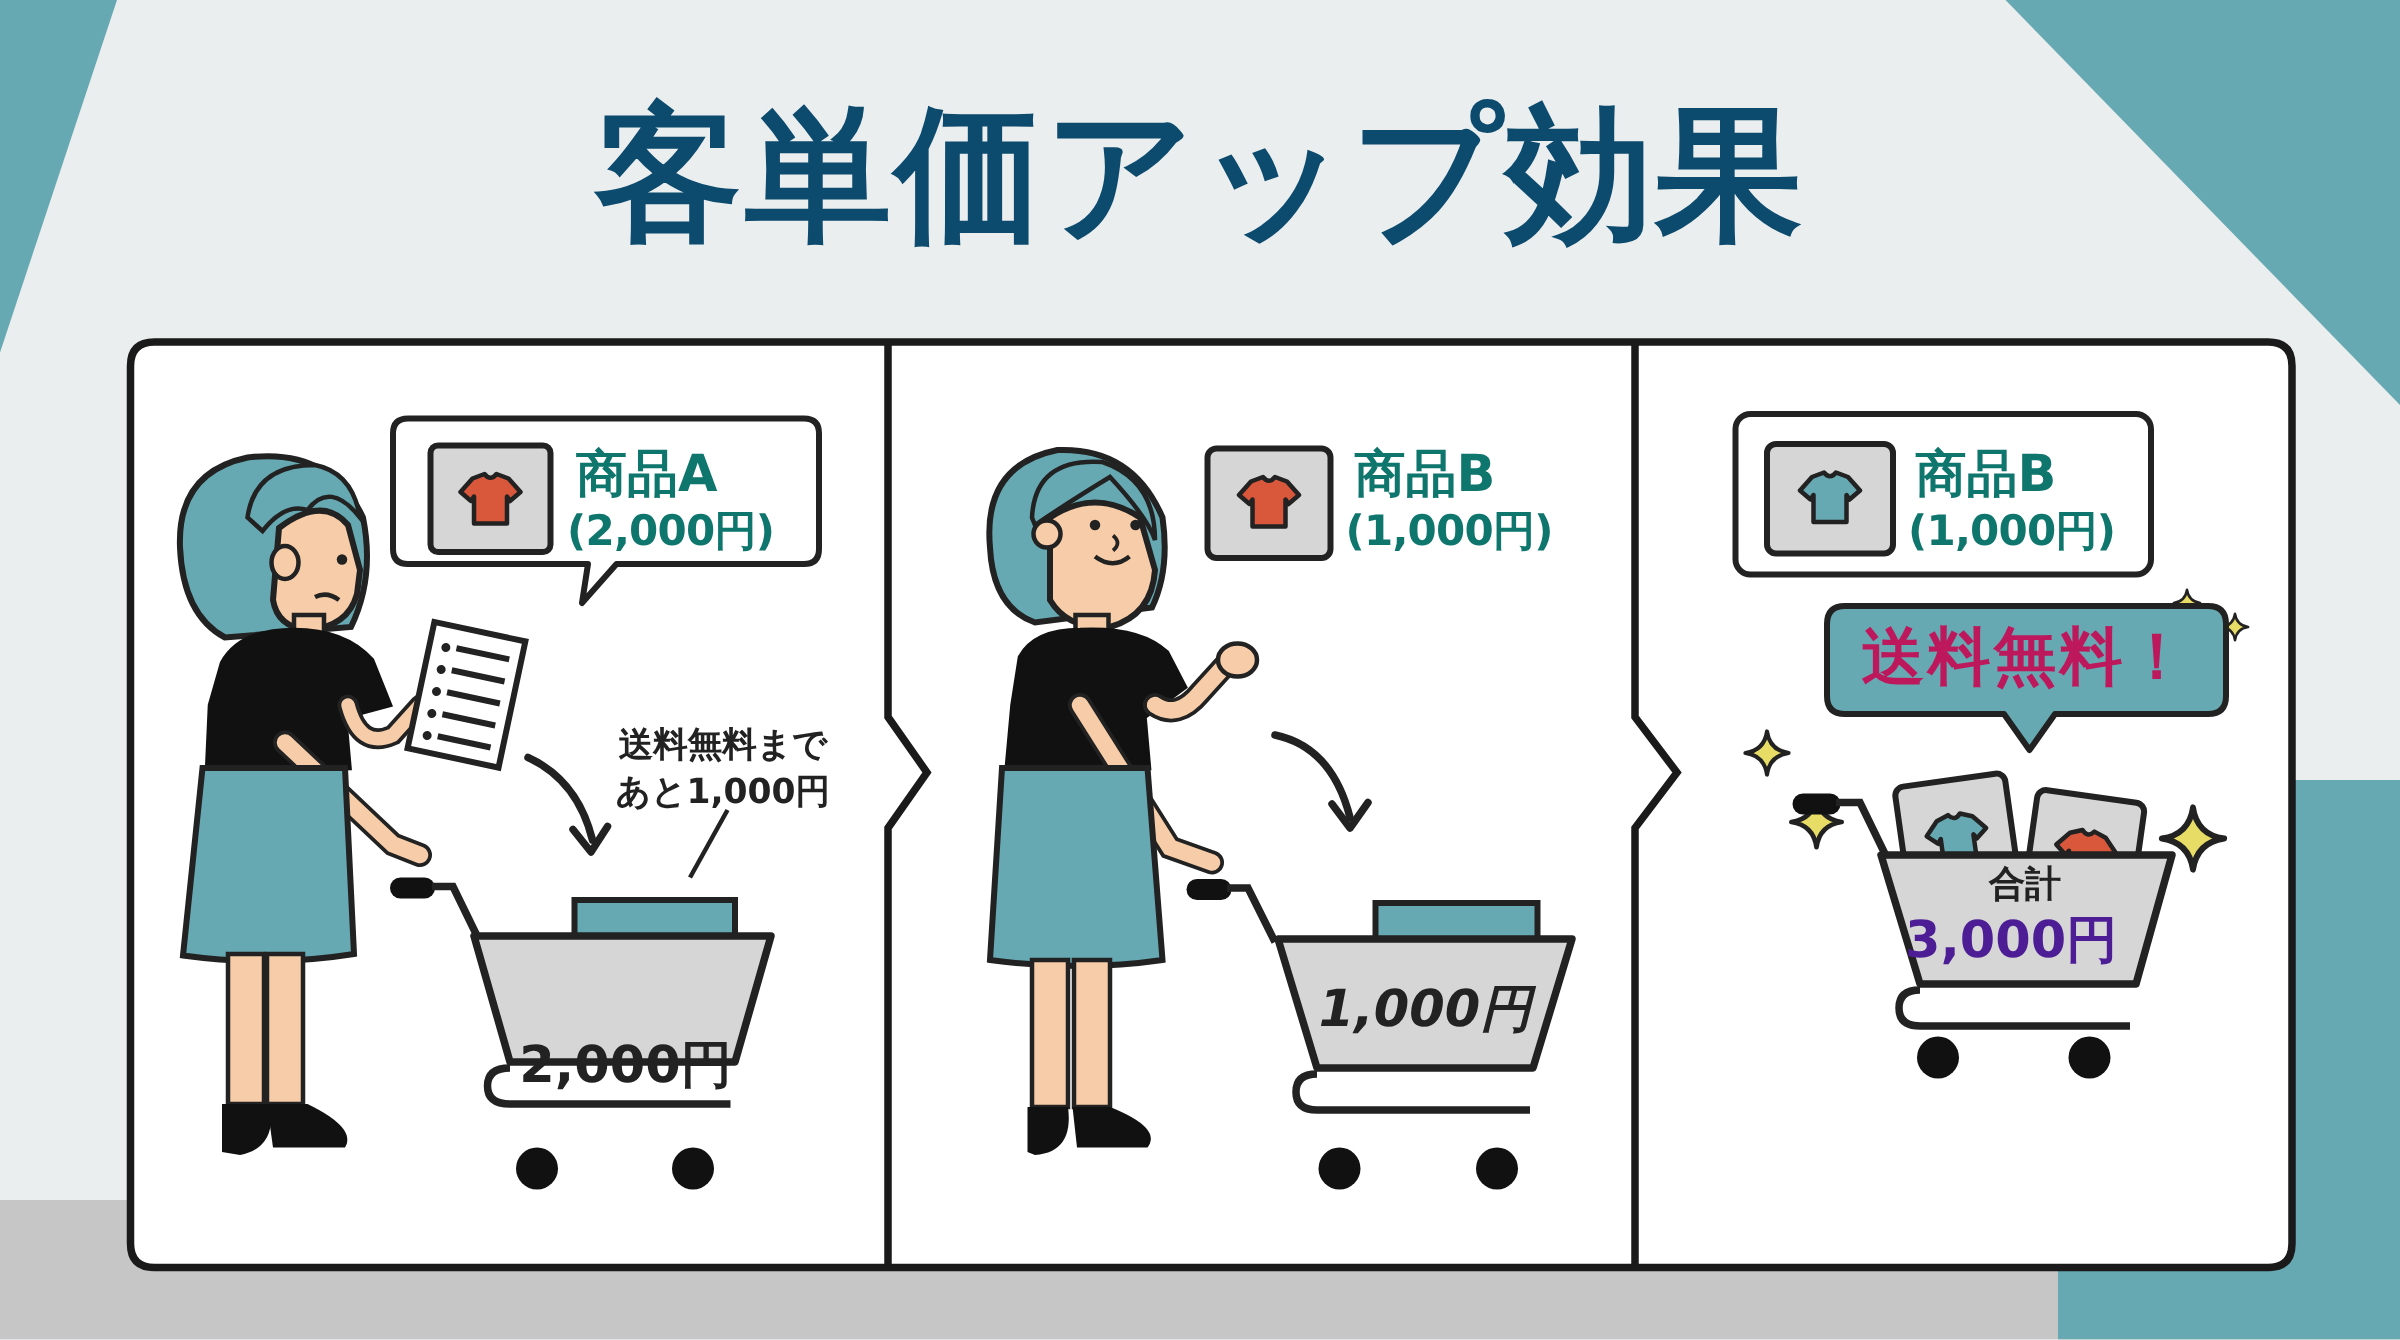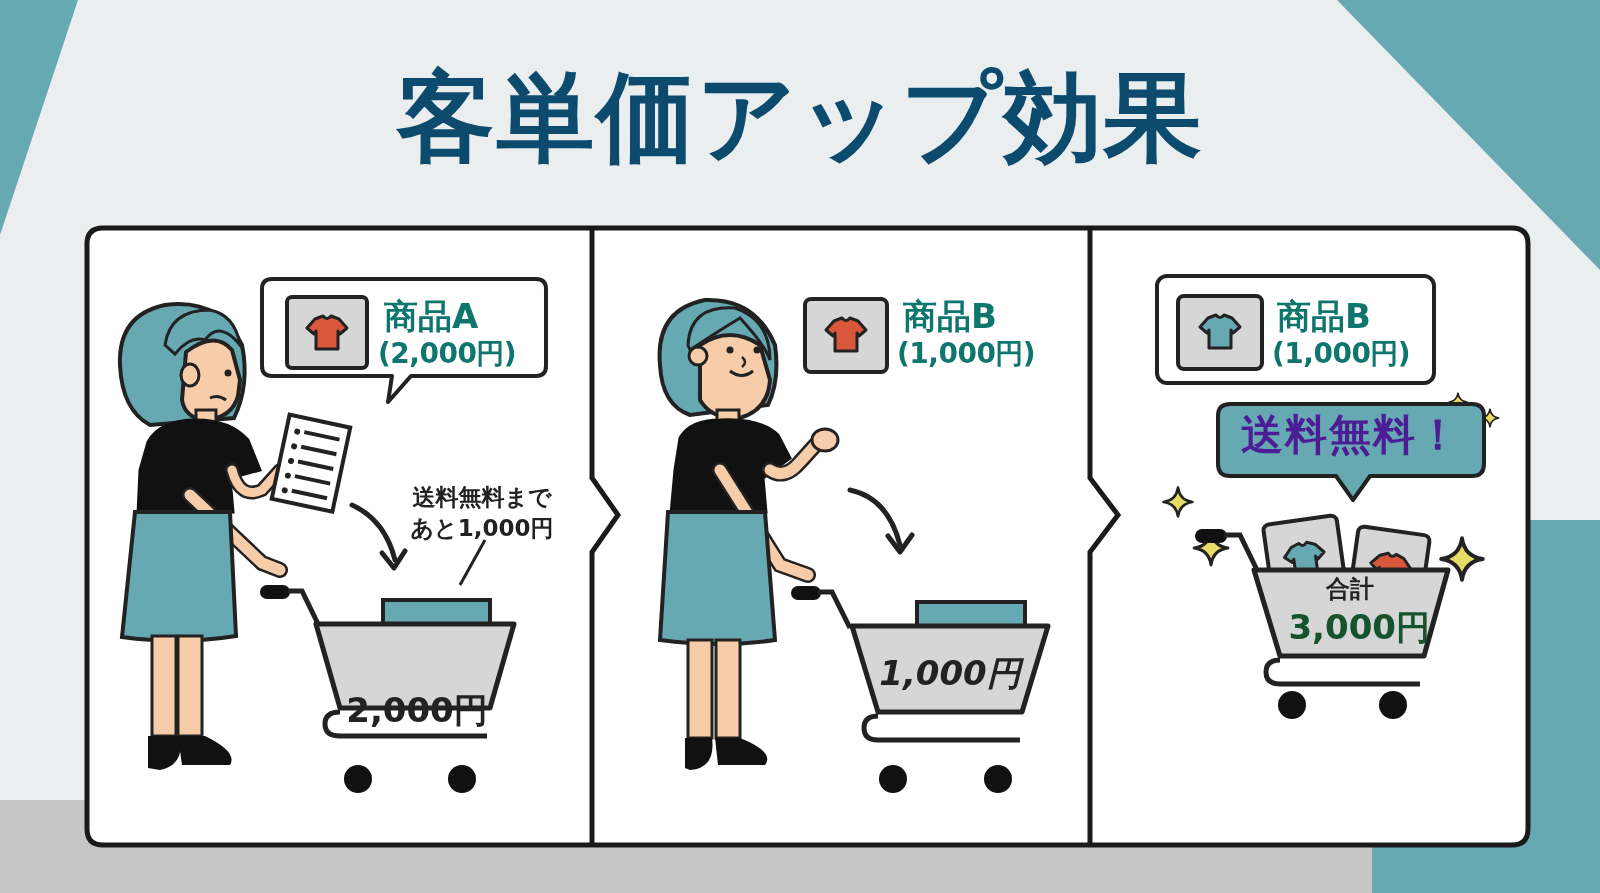"送料無料！" .free-badge { color: #4c1d95 -> #be185d; font-family: Liberation Mono, monospace -> none }
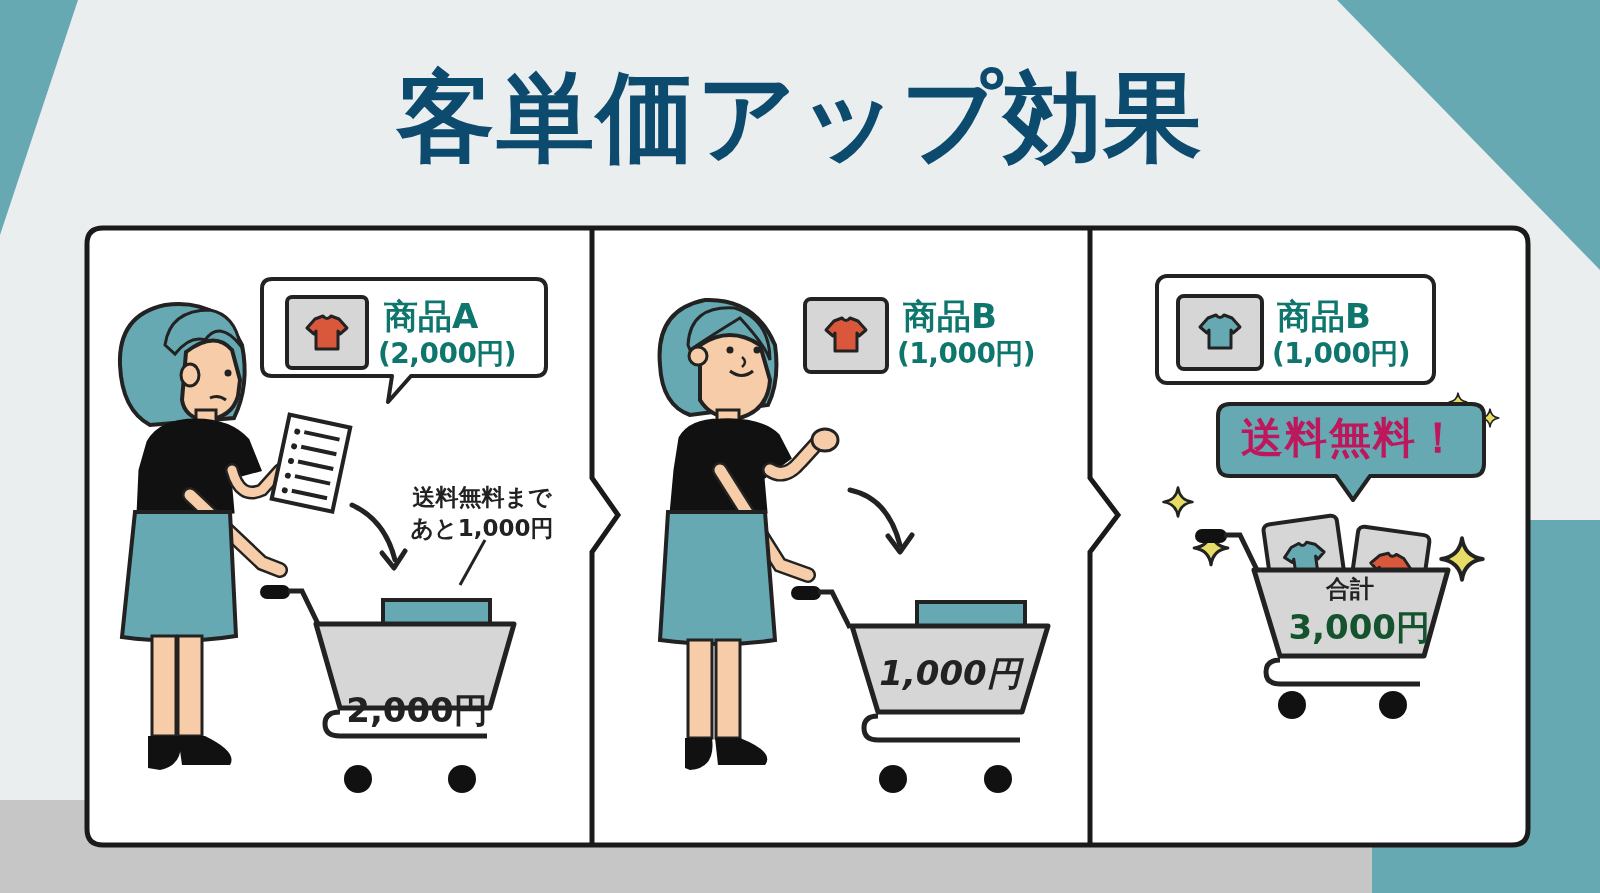"3,000円" .total-amount { color: #14532d -> #4c1d95; text-align: right -> left }
